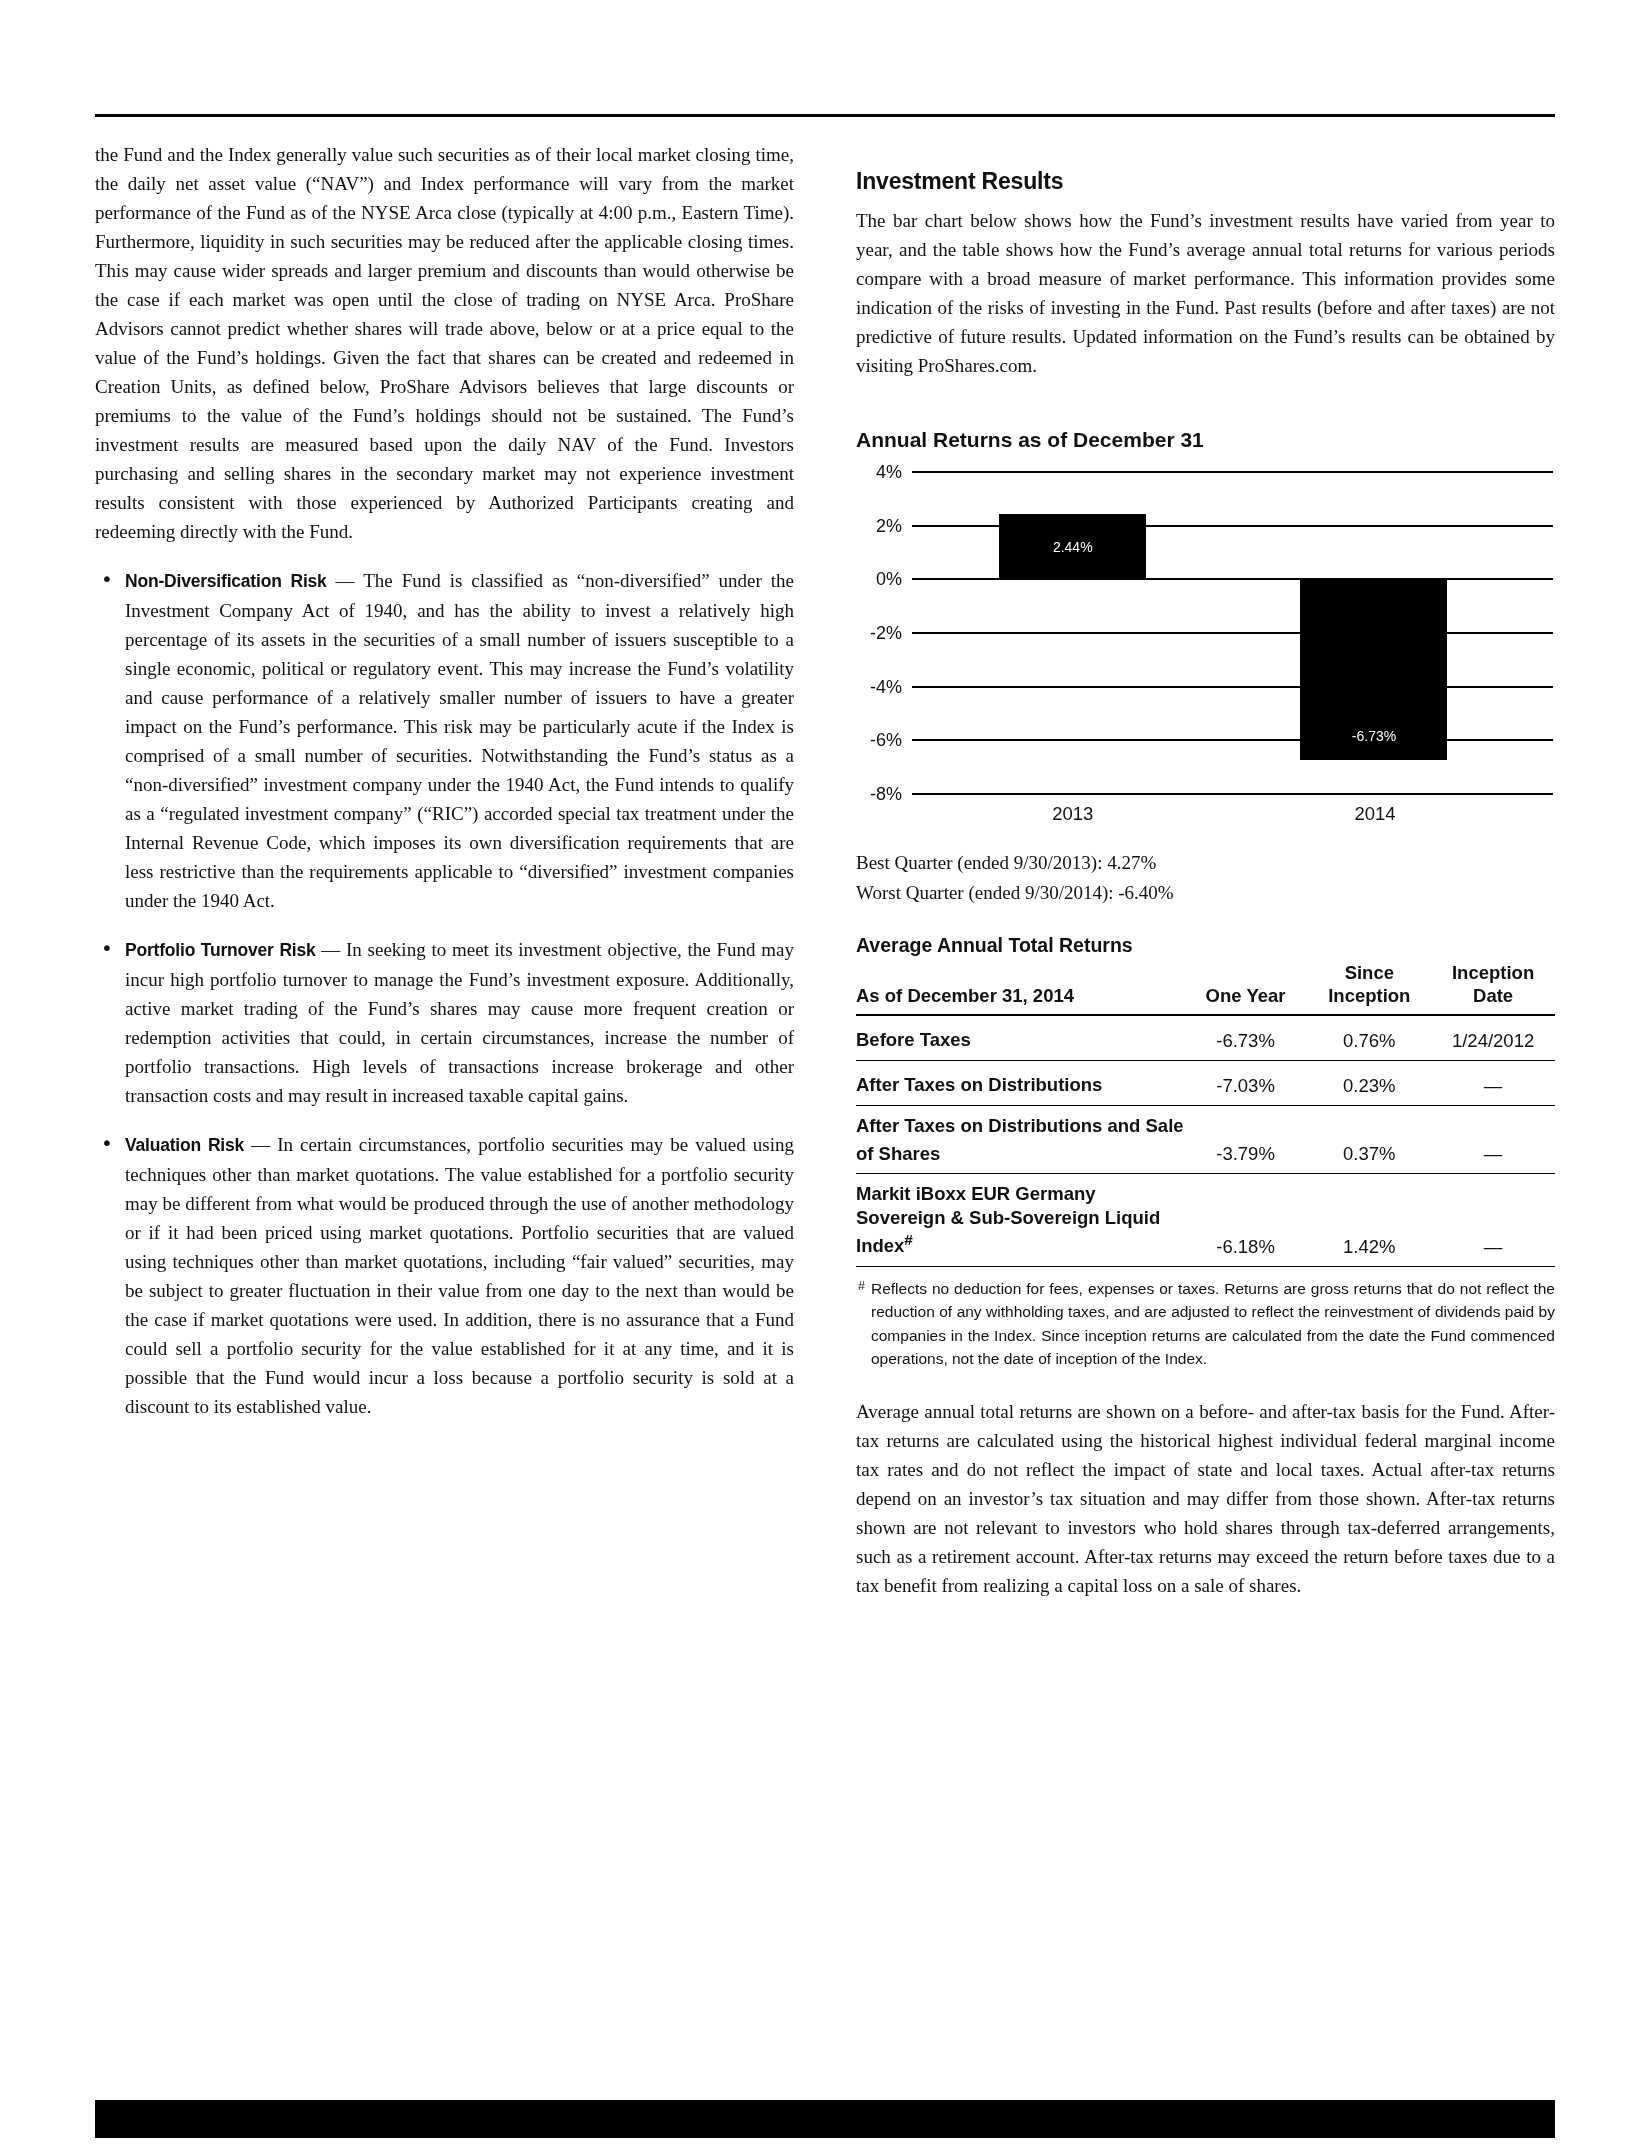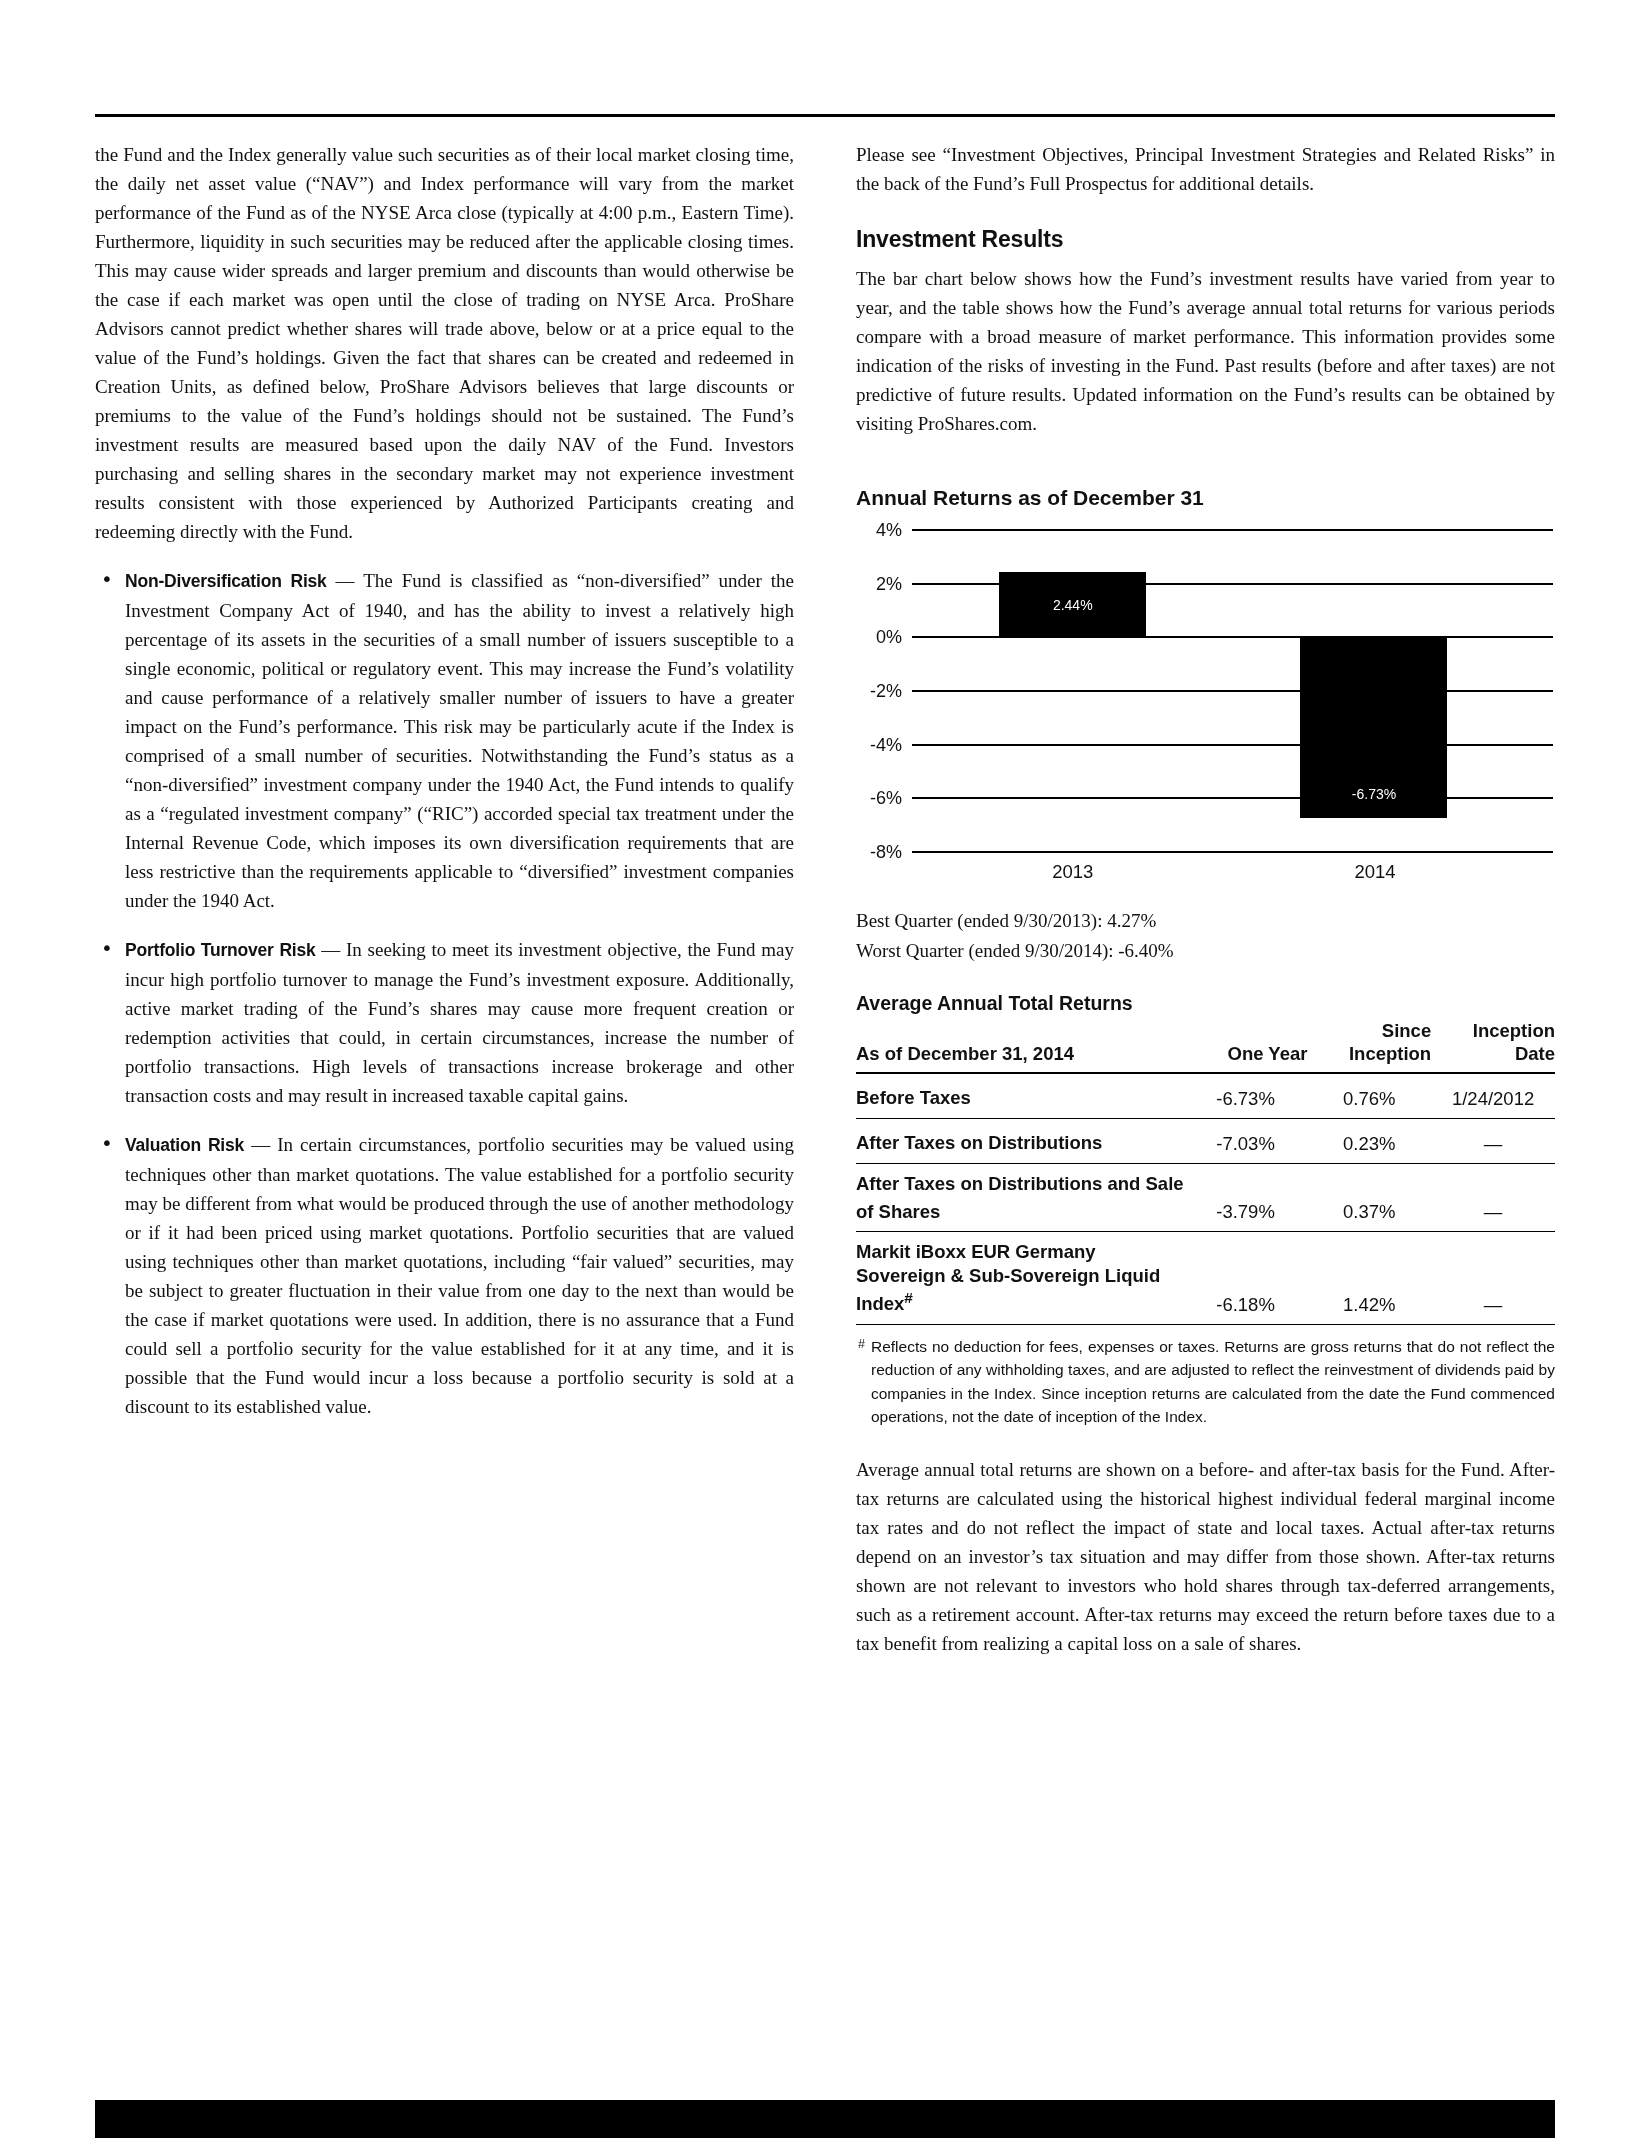"Please see “Investment Objectives," p.para { html: <p>Please see “Investment Objectives, Principal Investment Strategies and Related Risks” in the back of the Fund’s Full Prospectus for additional details.</p> -> none }
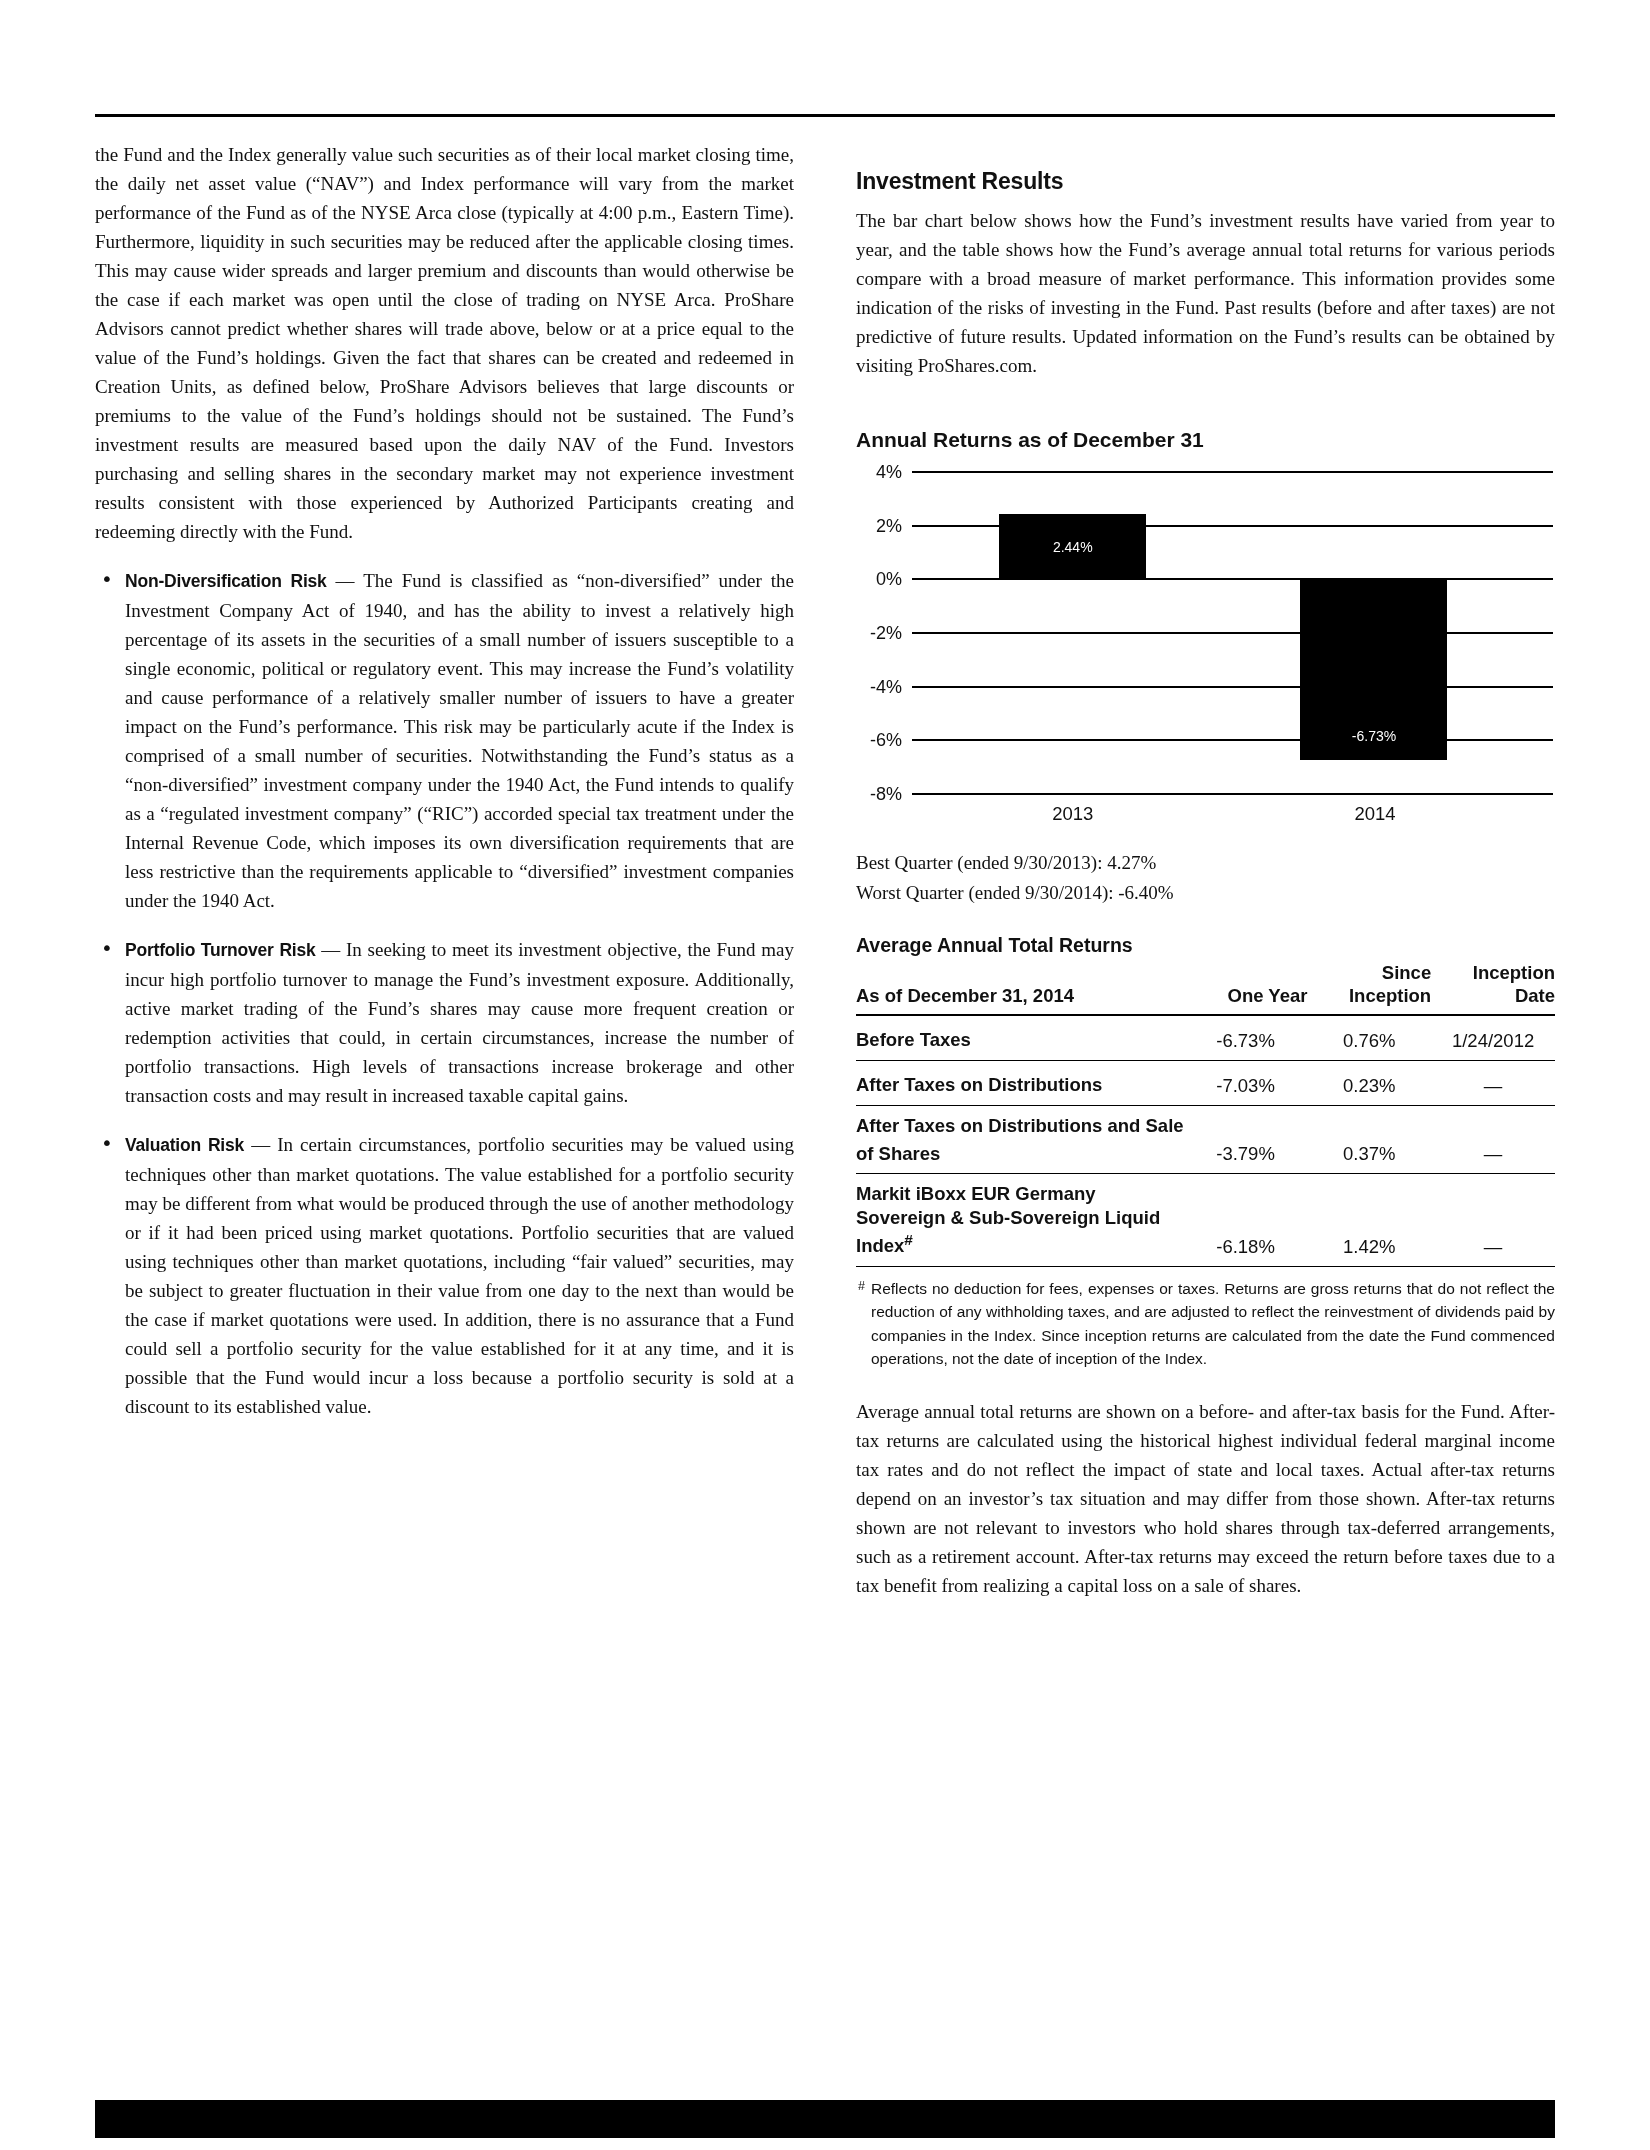"Since Inception" .num-h { text-align: right -> center }
